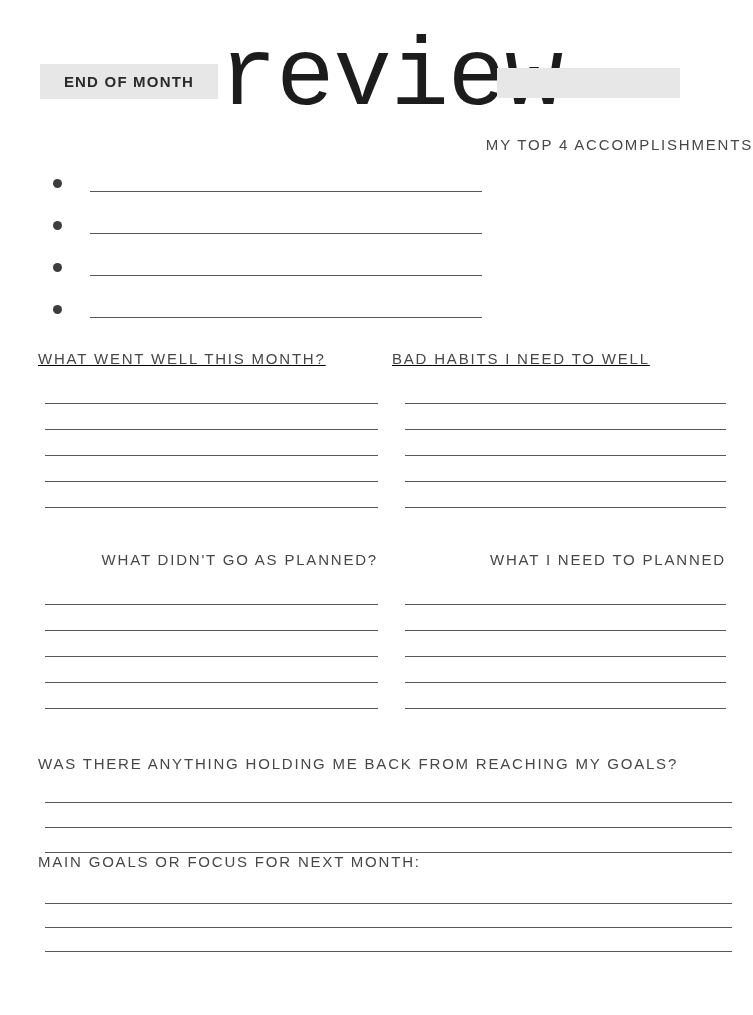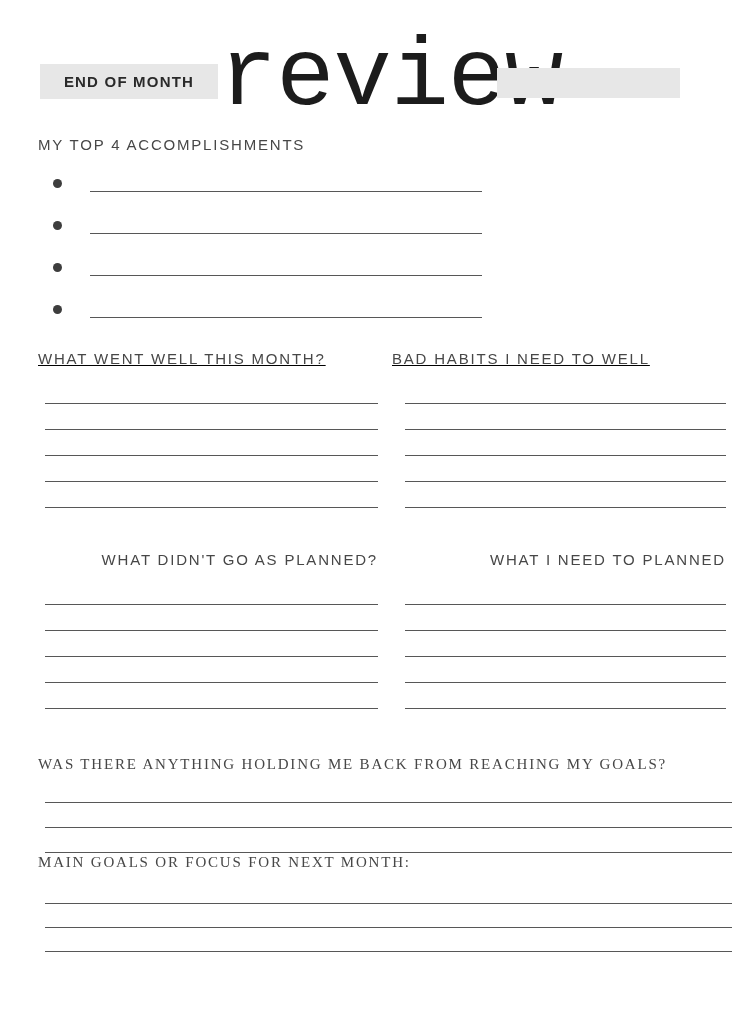"MY TOP 4 ACCOMPLISHMENTS" .acc { text-align: none -> right }
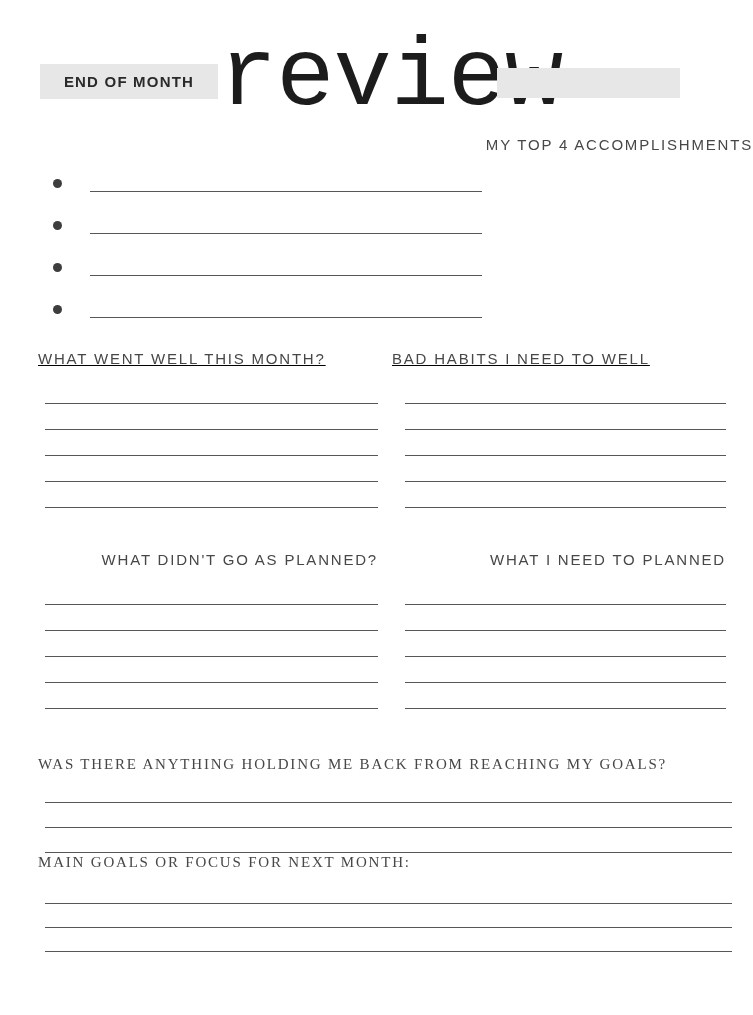"WAS THERE ANYTHING HOLDING ME" .full { font-family: Liberation Serif, serif -> none }
